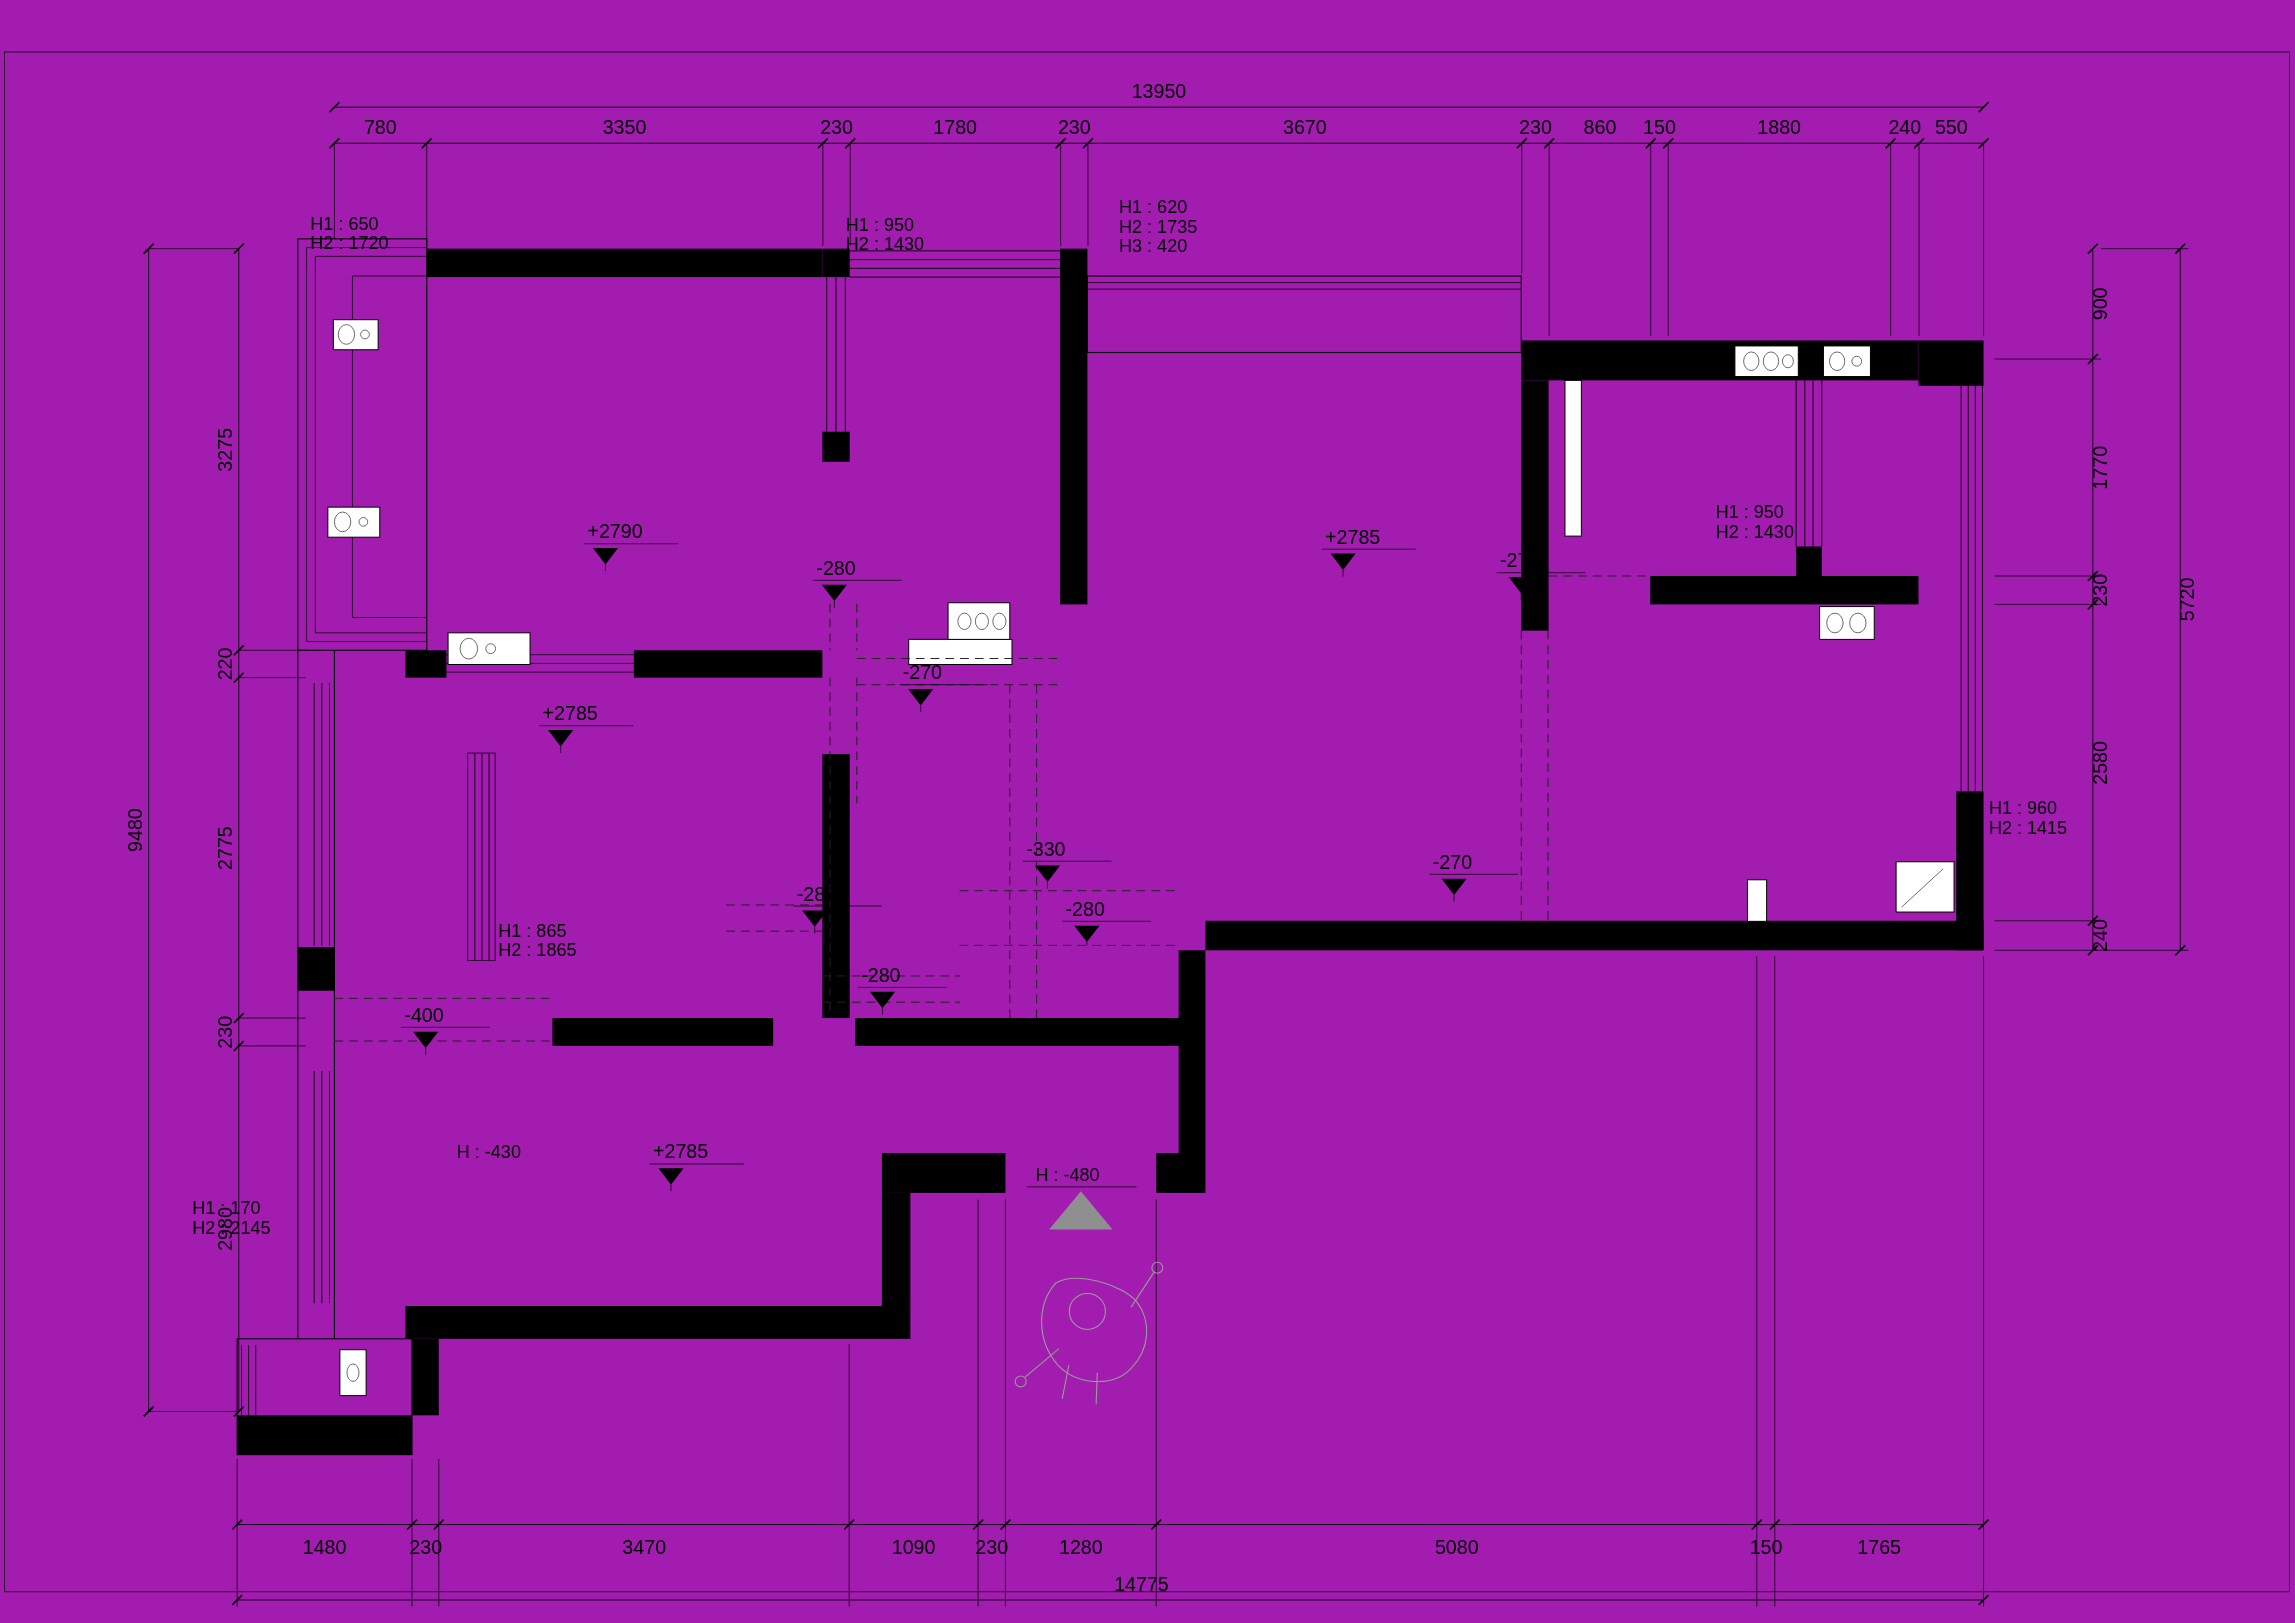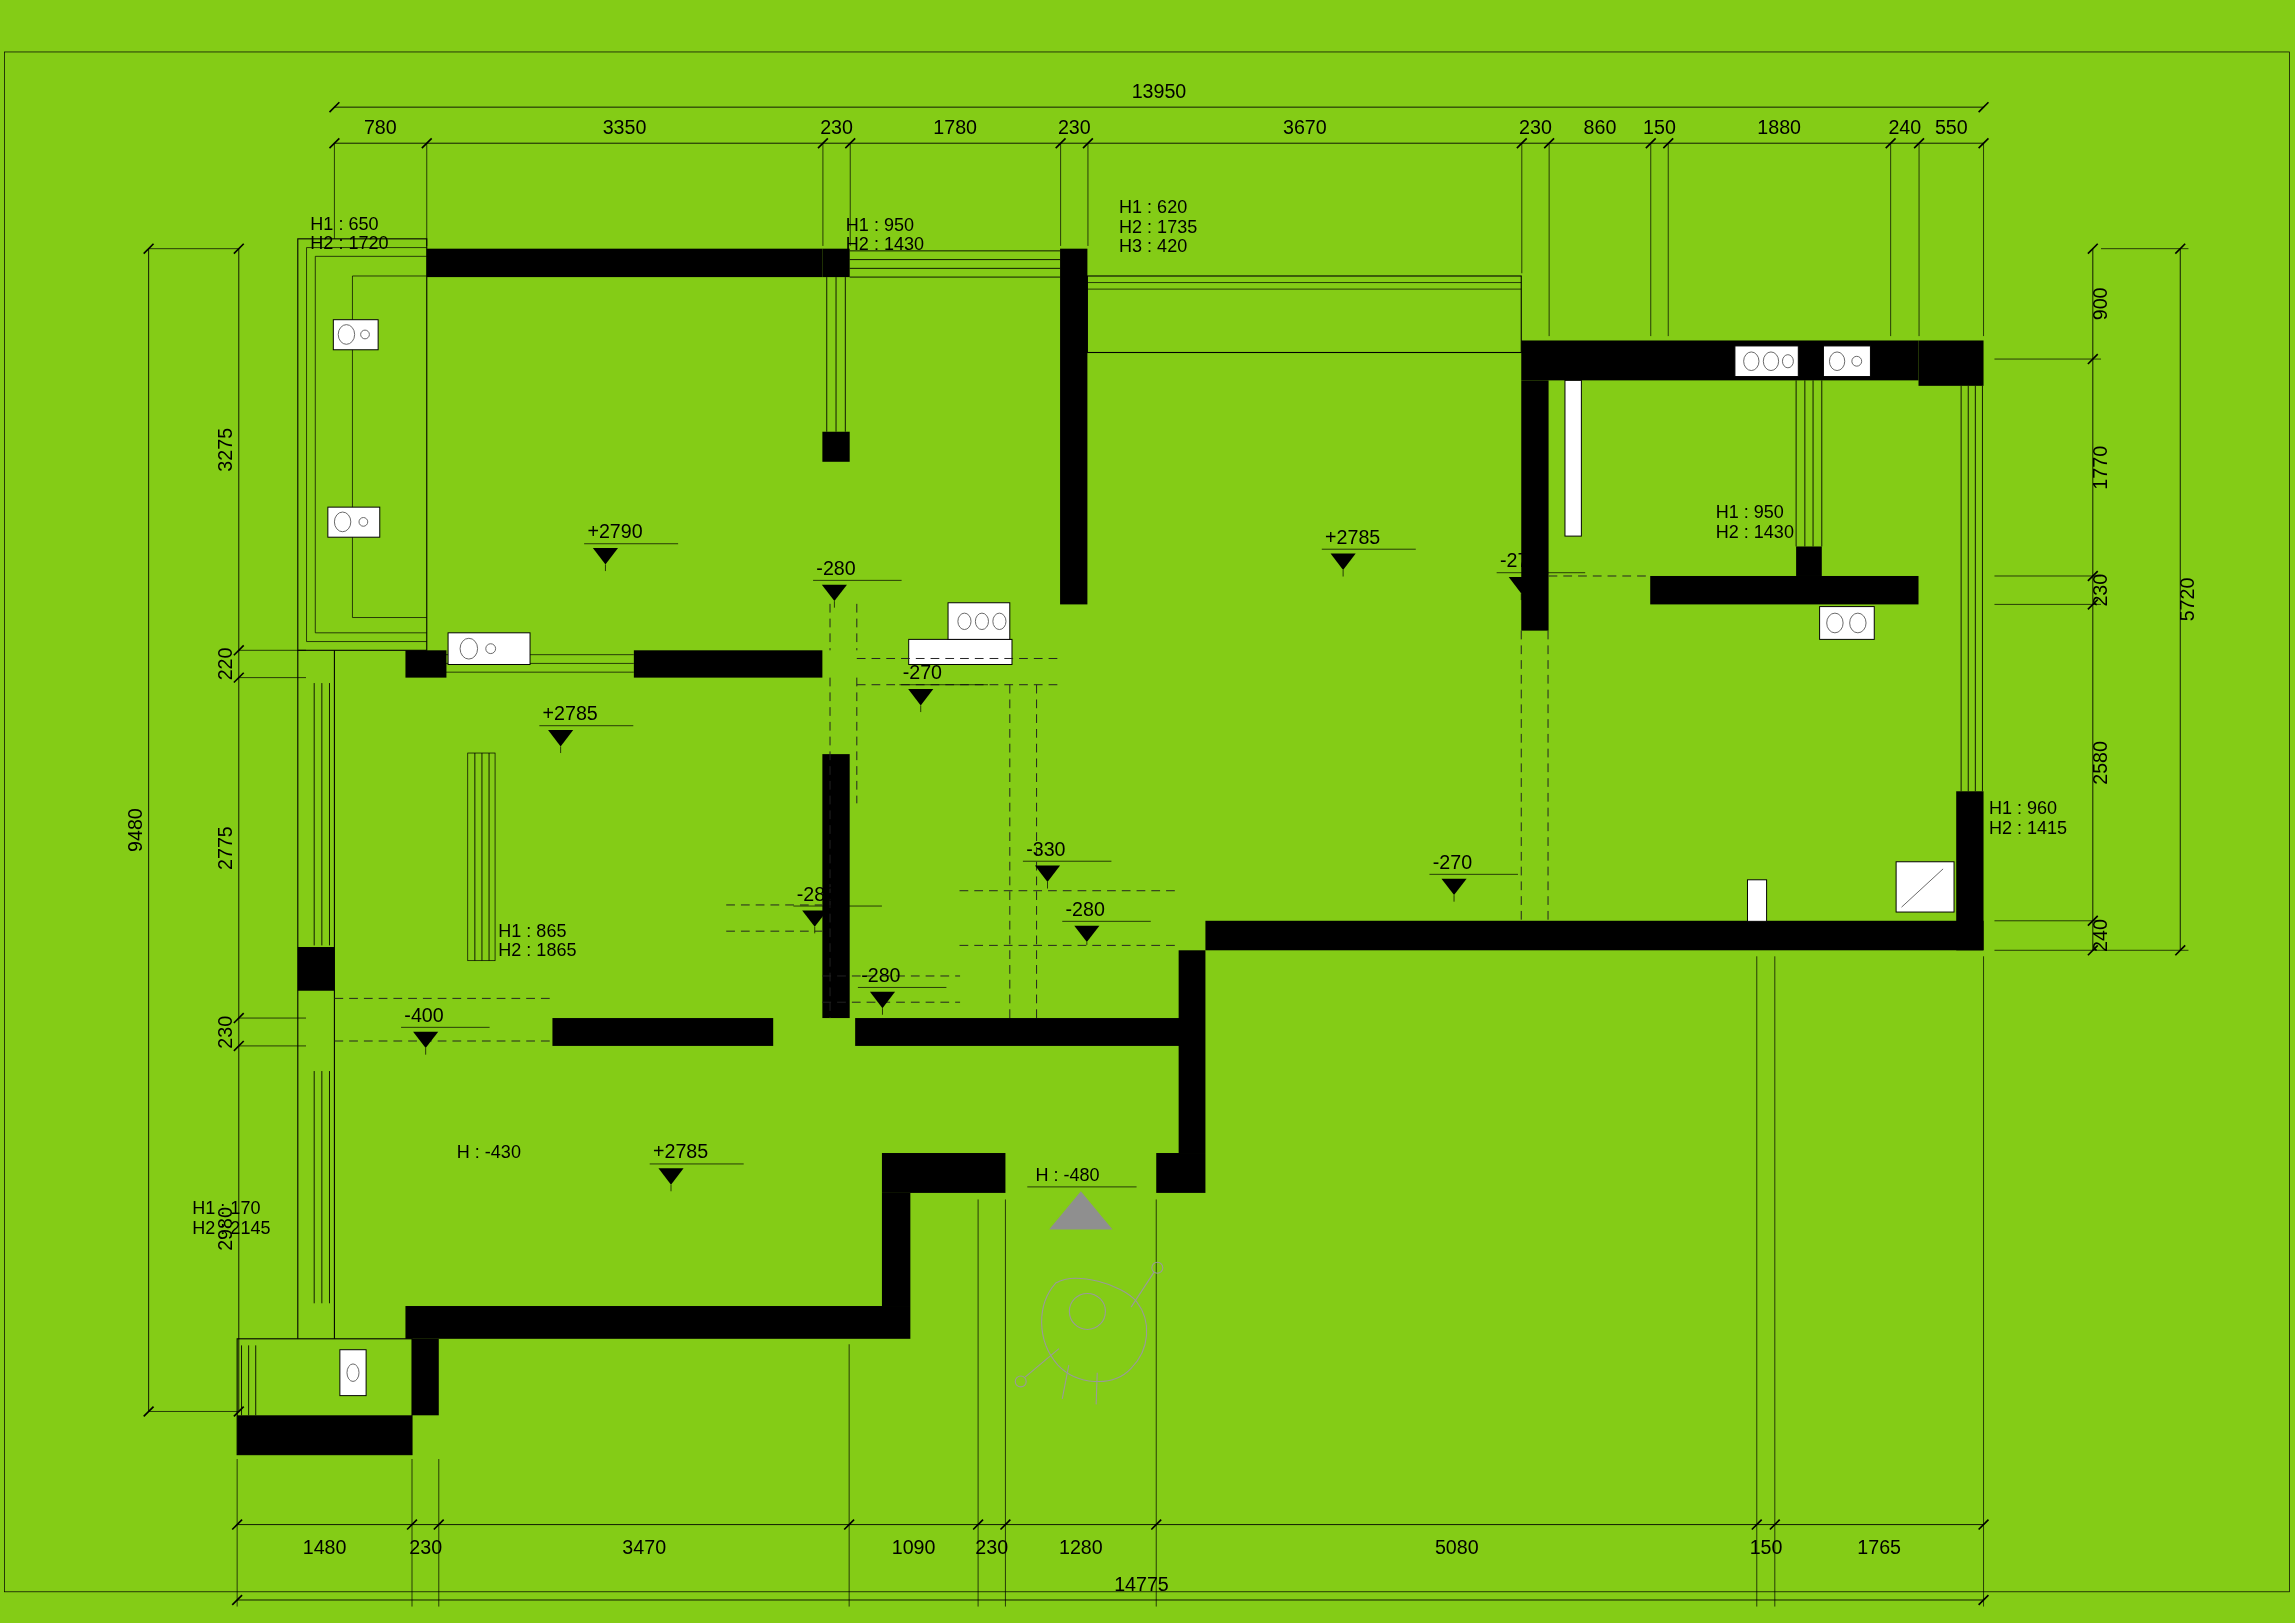"13950" .stage { background: #84cc16 -> #a21caf }
